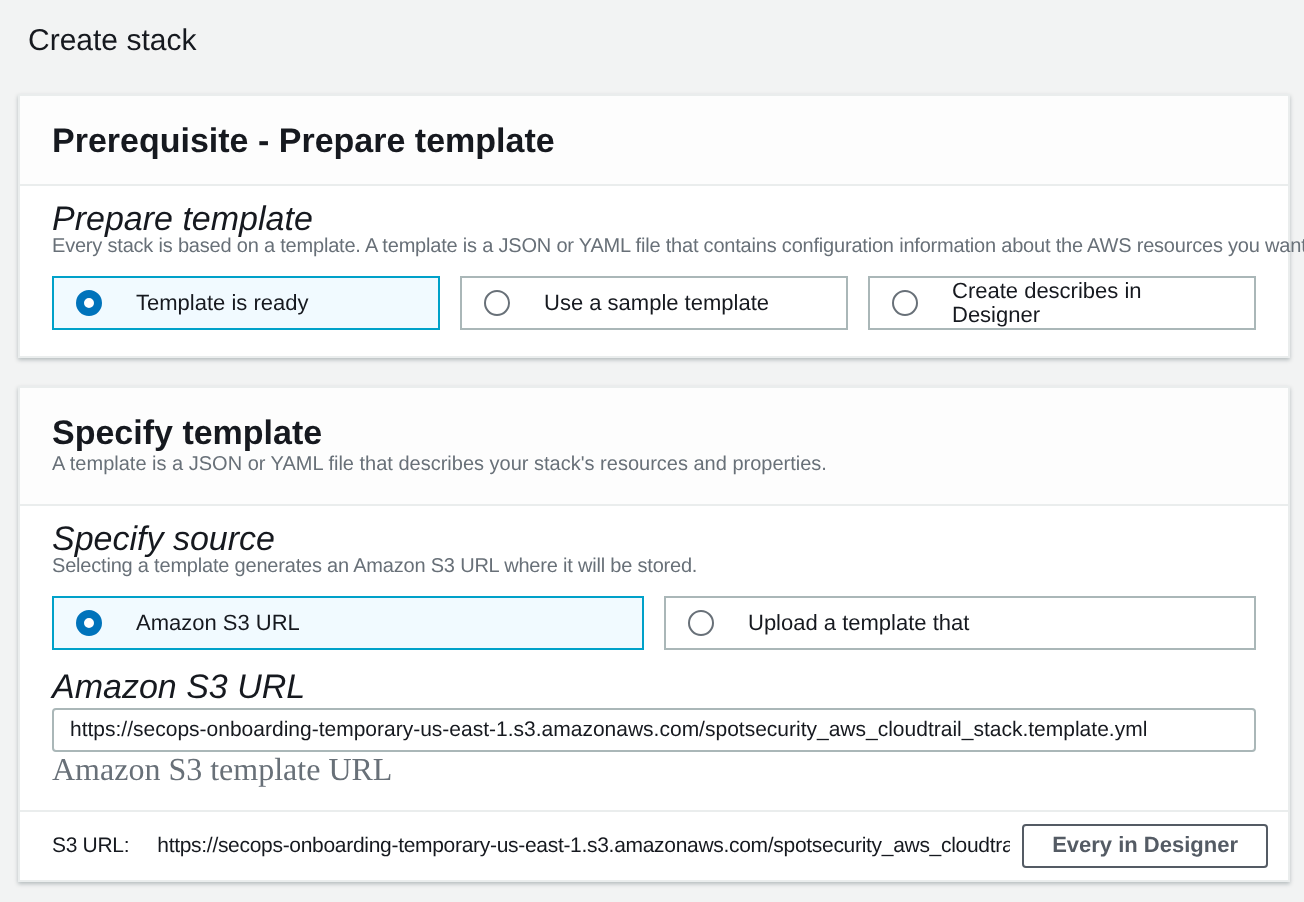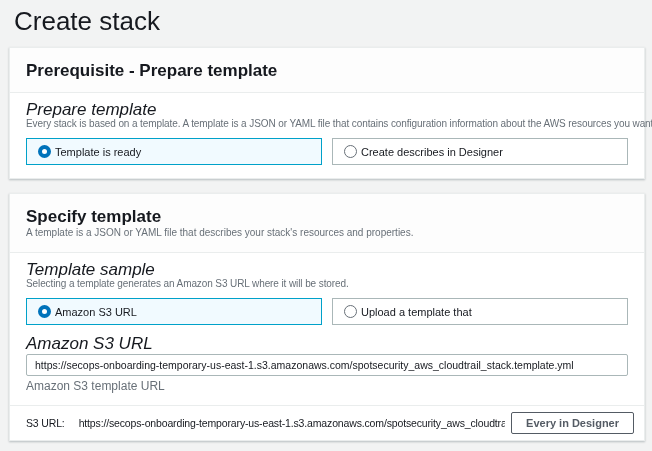"Create stack" .page-title { font-size: 26px -> 15px }
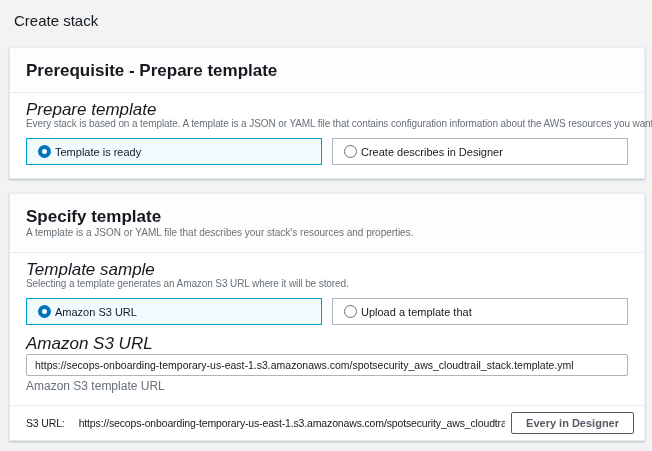"Template is ready" .tile { gap: 4px -> 17px }
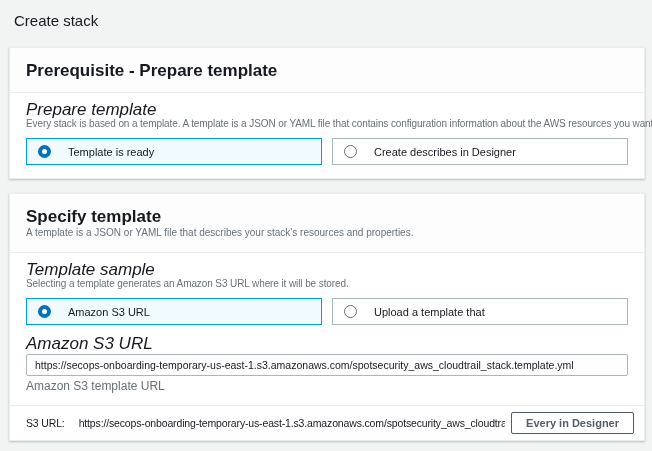"Use a sample template" div.tile { html: none -> <div> <span></span> <span>Use a sample template</span> </div> }
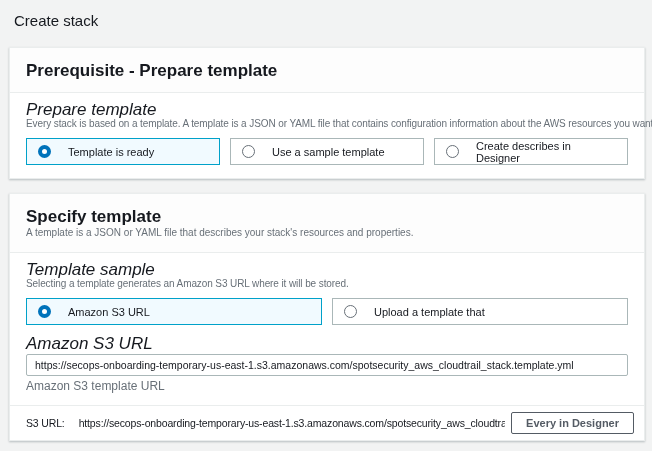"Template sample" p.field-label { text: Template sample -> Specify source }
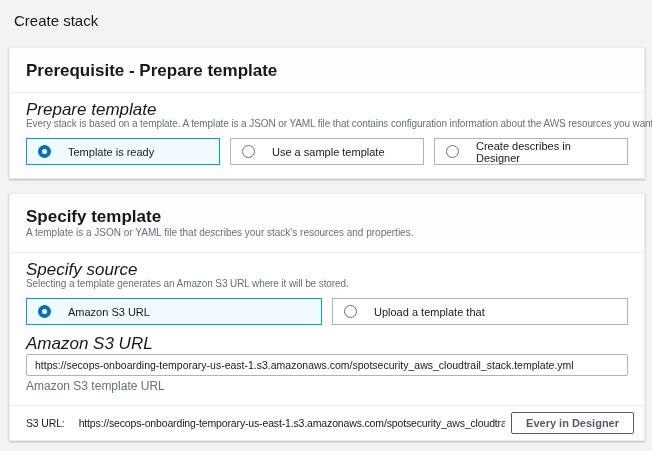"Amazon S3 template URL" .helper-text { font-family: none -> Liberation Serif, serif; font-size: 12px -> 16px }
